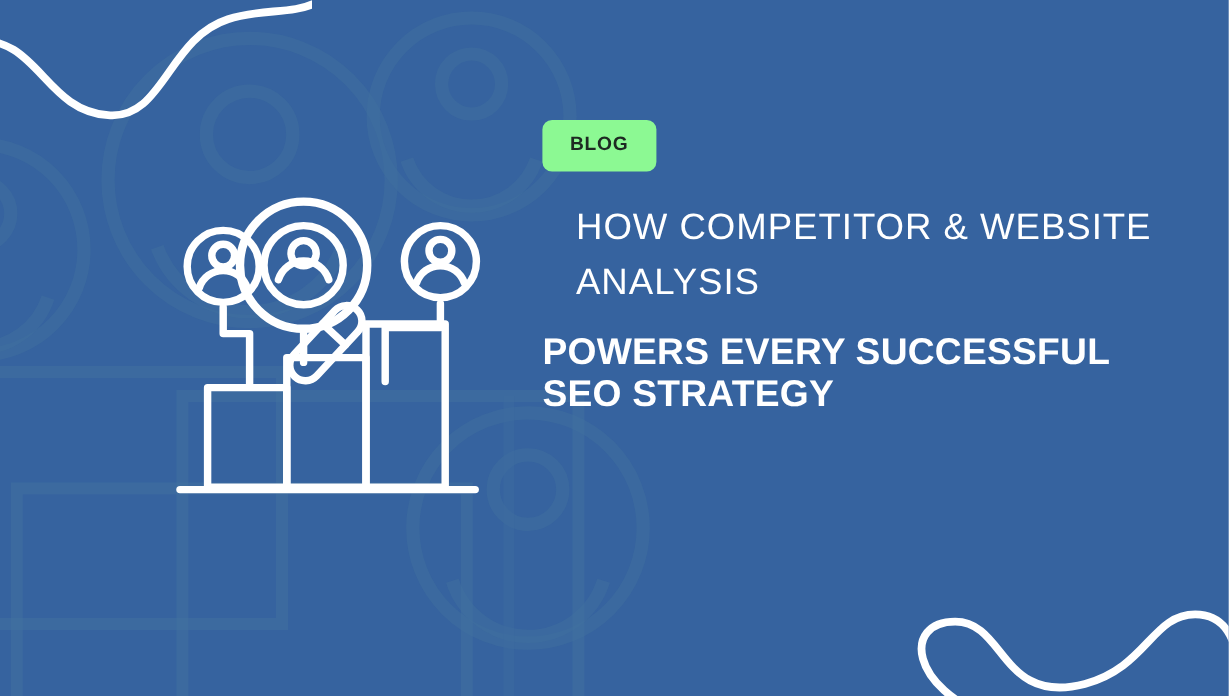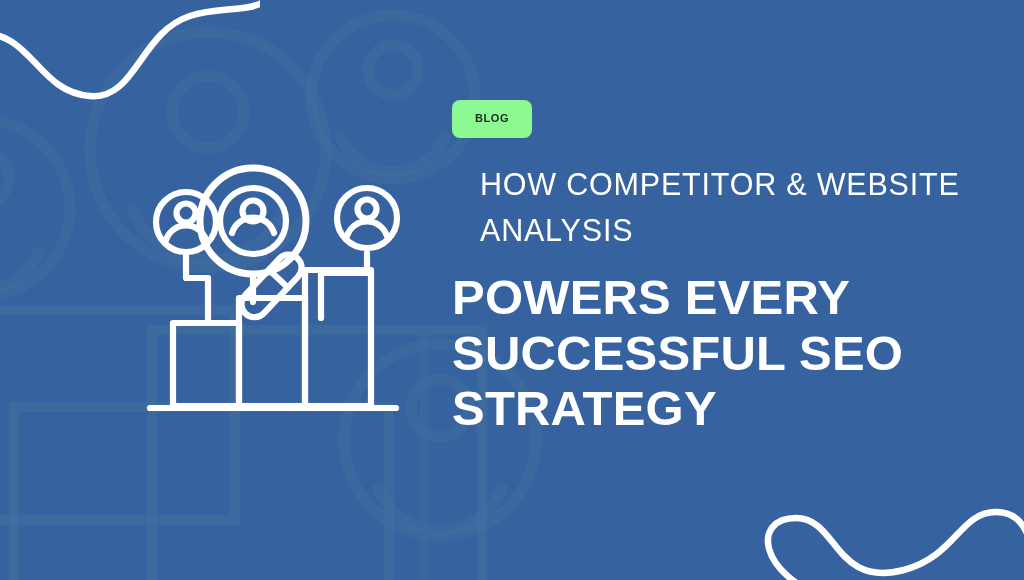"BLOG" #blog-badge { font-size: 11px -> 16px }
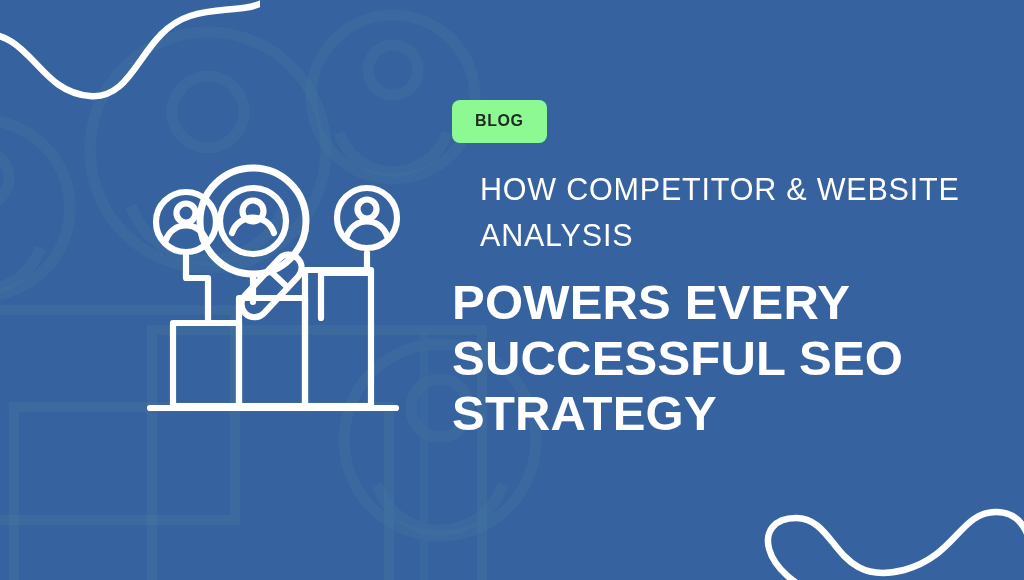"POWERS EVERY SUCCESSFUL SEO STRATEGY" #headline { font-size: 49px -> 31px }
